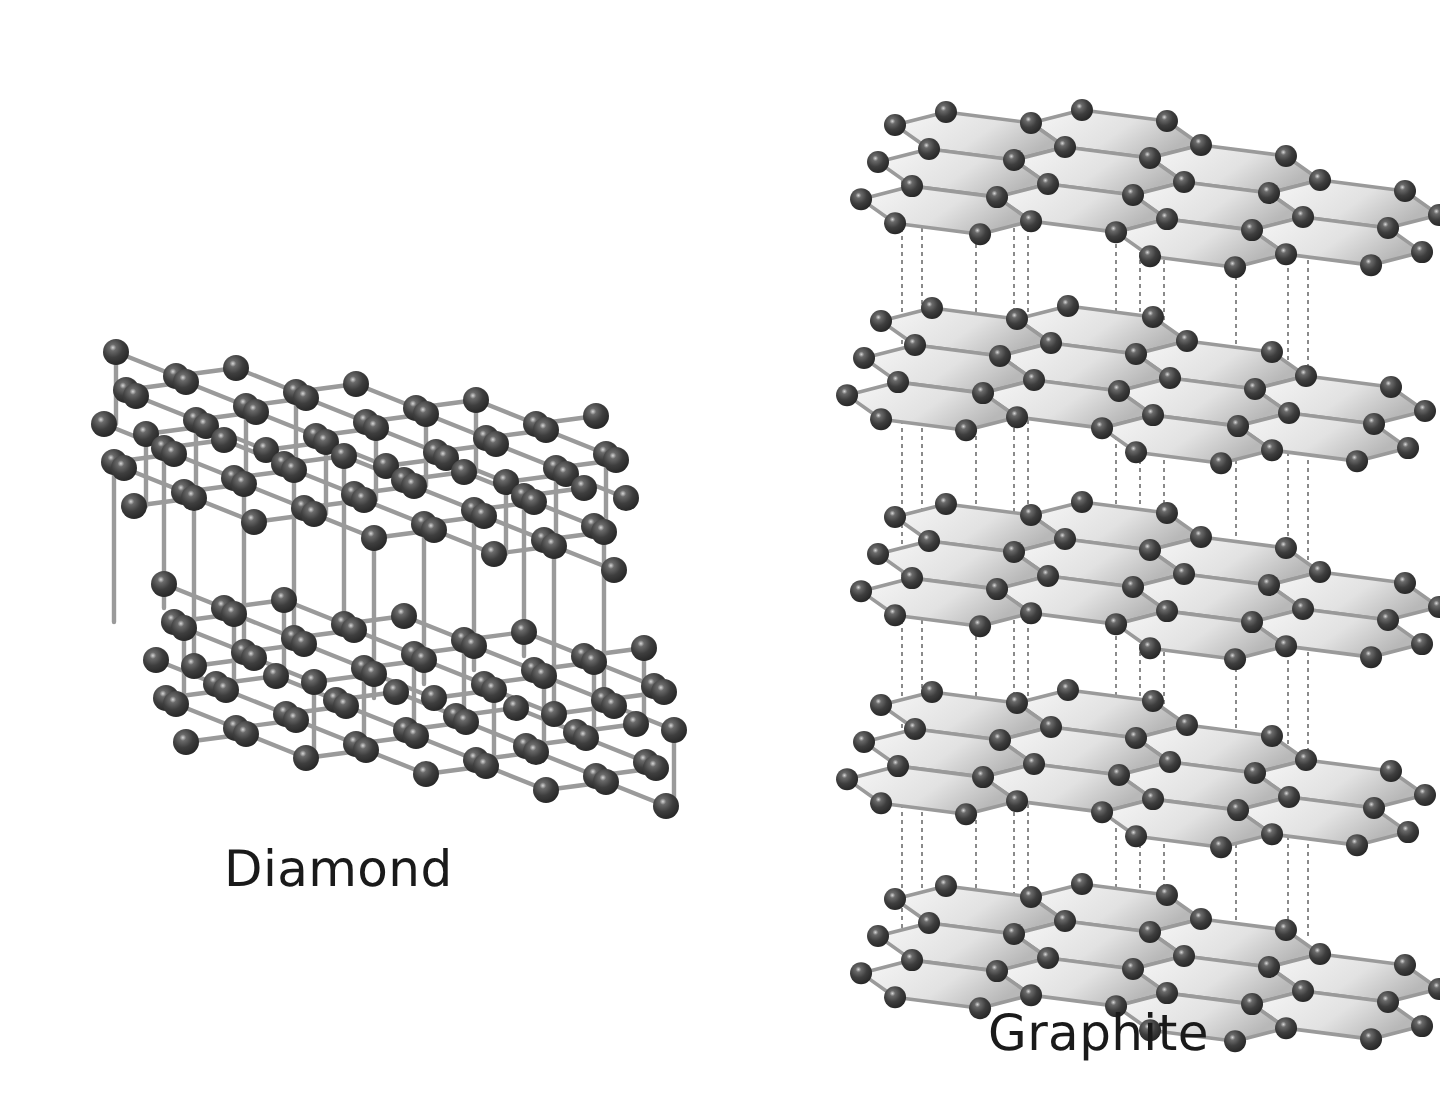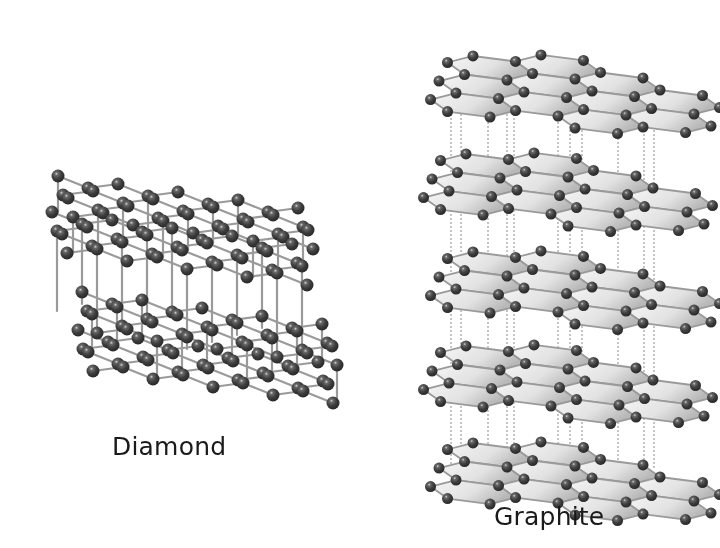"Diamond" #caption-diamond { top: 432px -> 420px }
